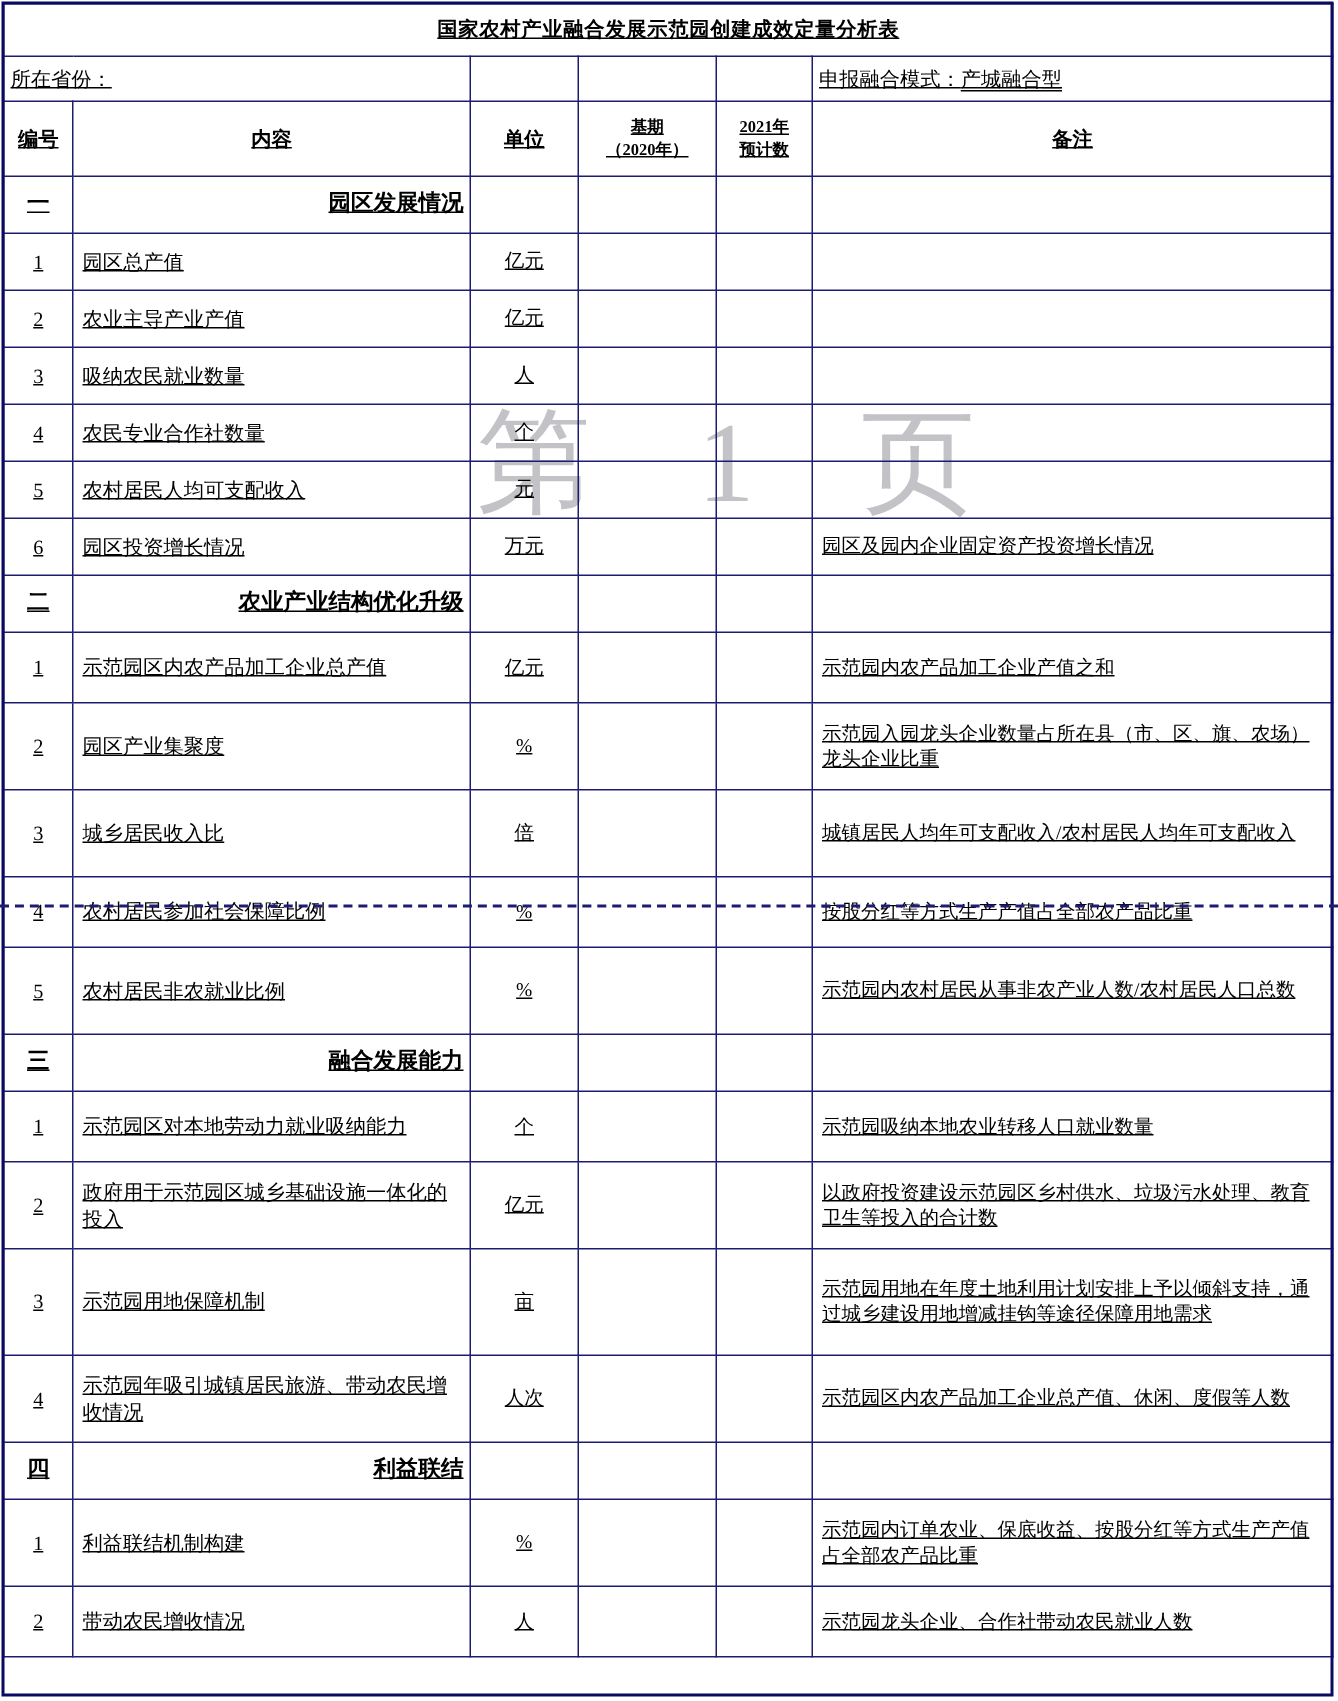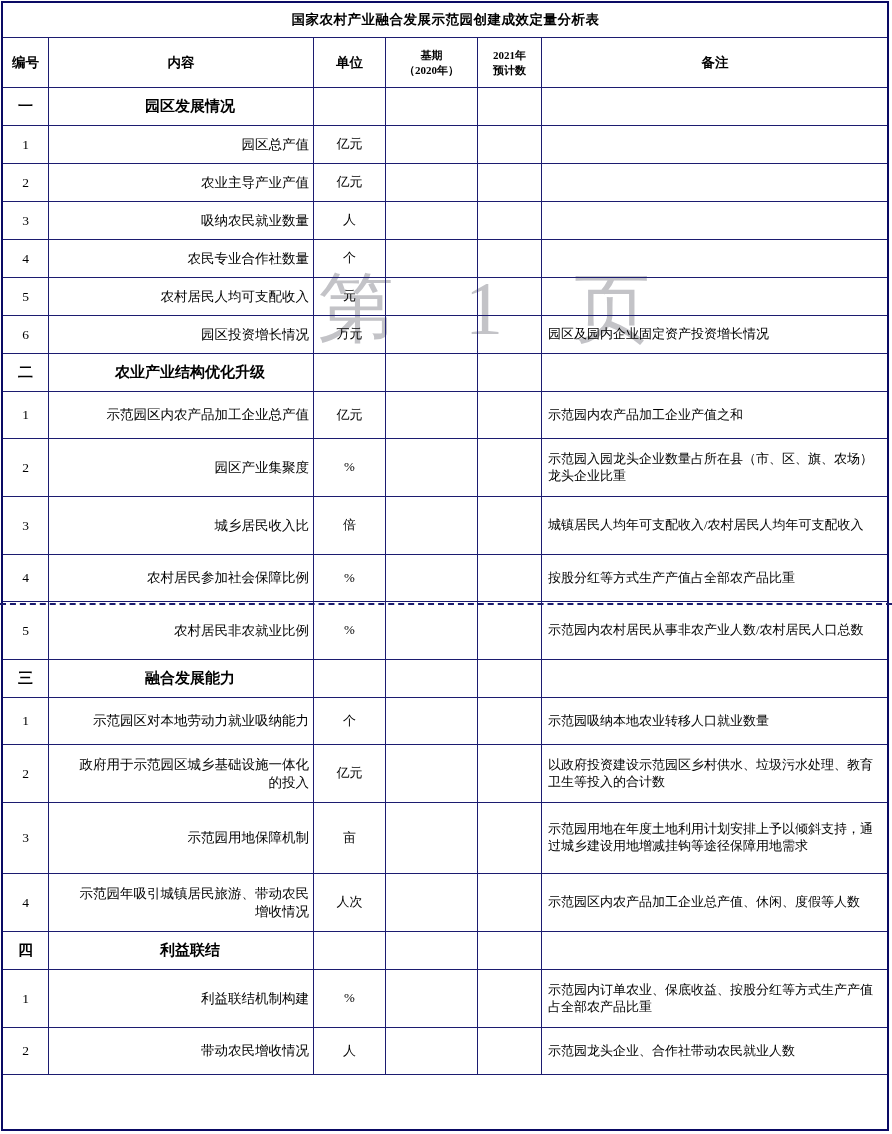"国家农村产业融合发展示范园创建成效定量分析表" #sheet { text-decoration: none -> underline }
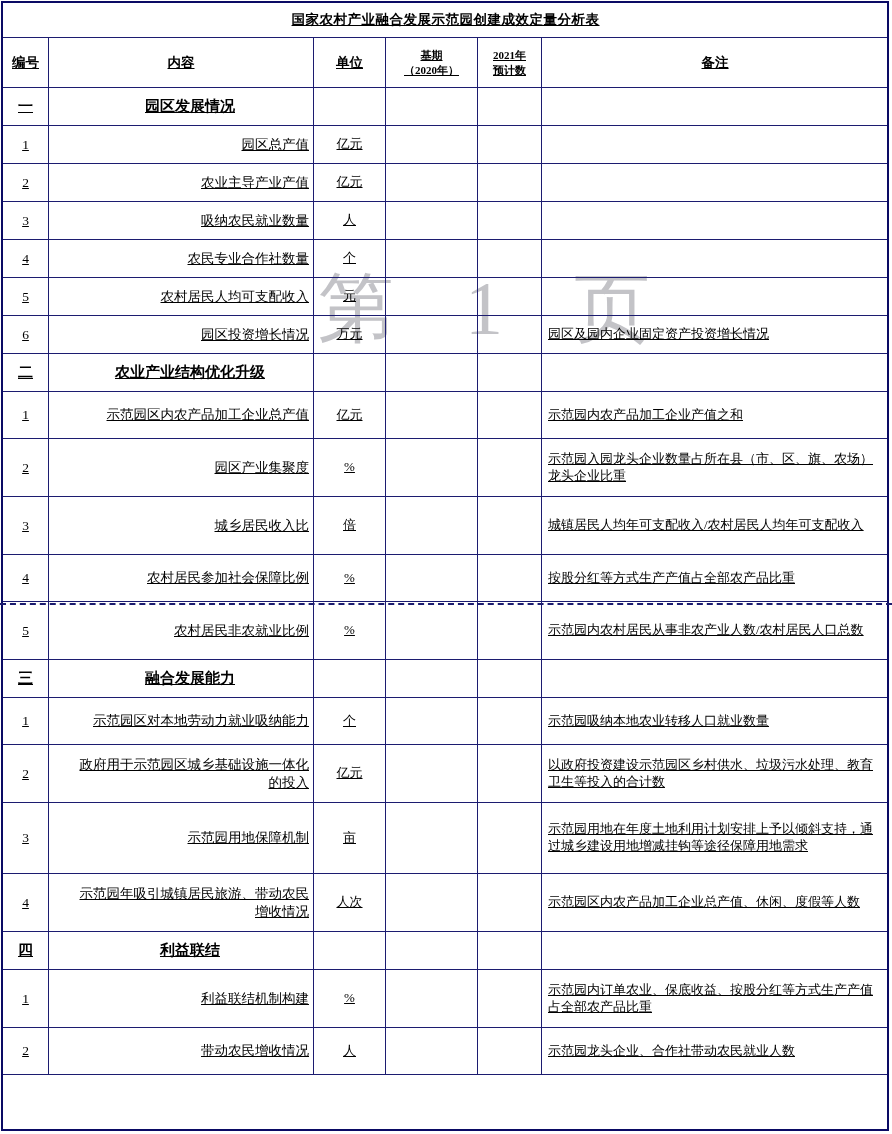"所在省份：" tr.info-row { html: none -> <tr> <td>所在省份：</td> <td></td> <td></td> <td></td> <td><span>申报融合模式：</span><span>产城融合型</span></td> </tr> }
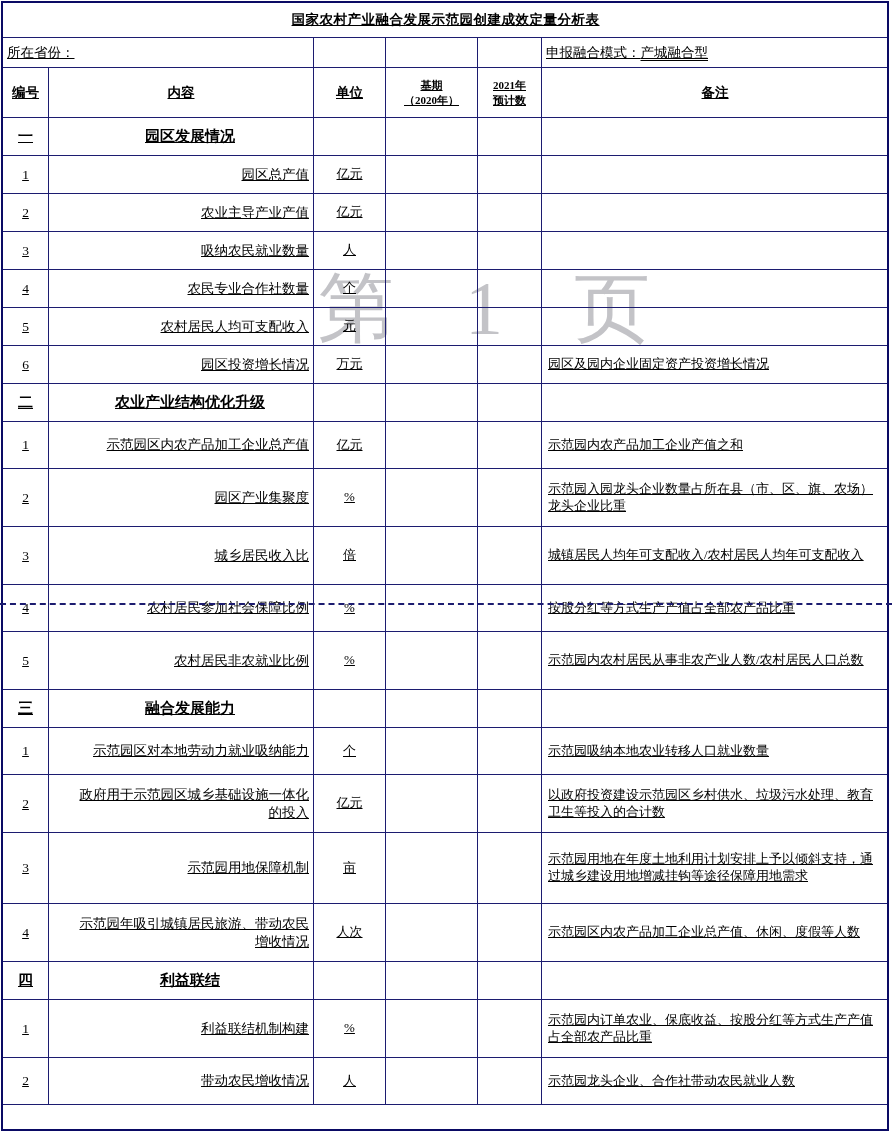"园区发展情况" .sec .label { text-align: center -> right }
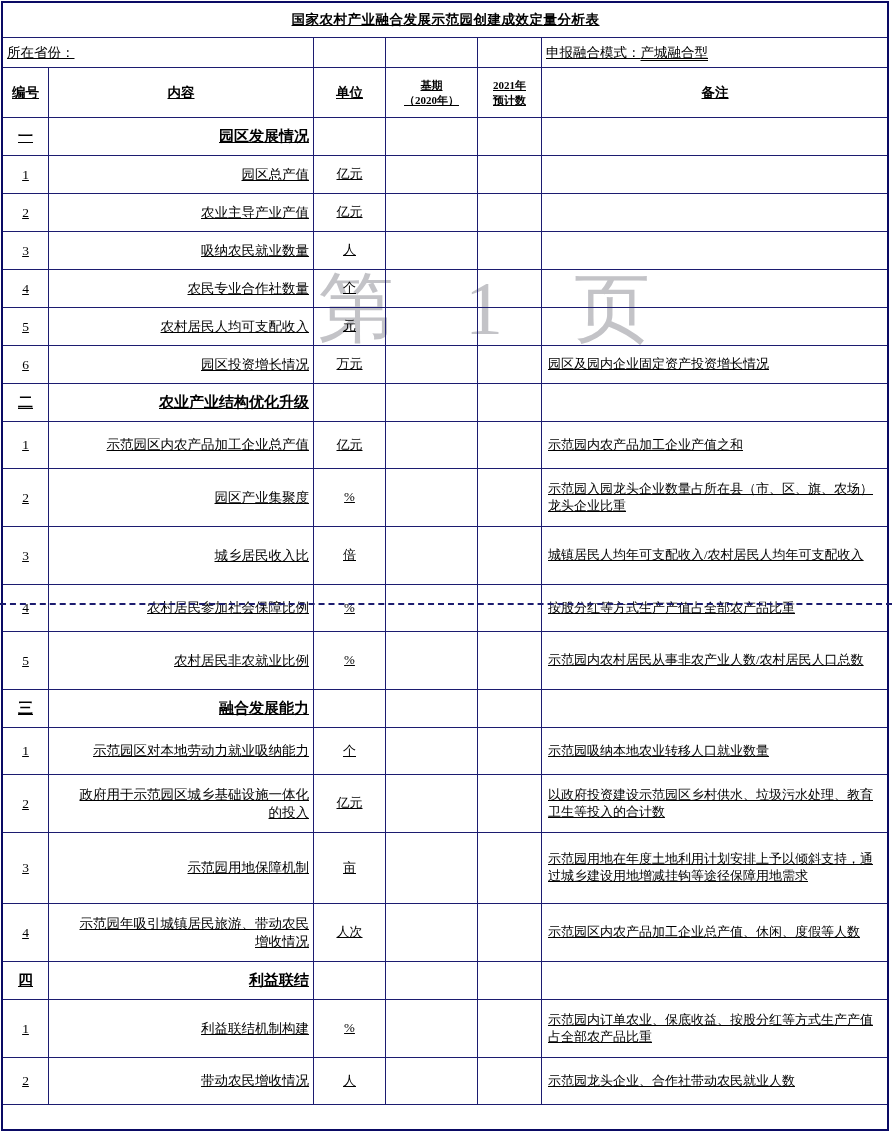"园区总产值" .data .item { padding-left: 22px -> 6px; text-align: right -> left }
